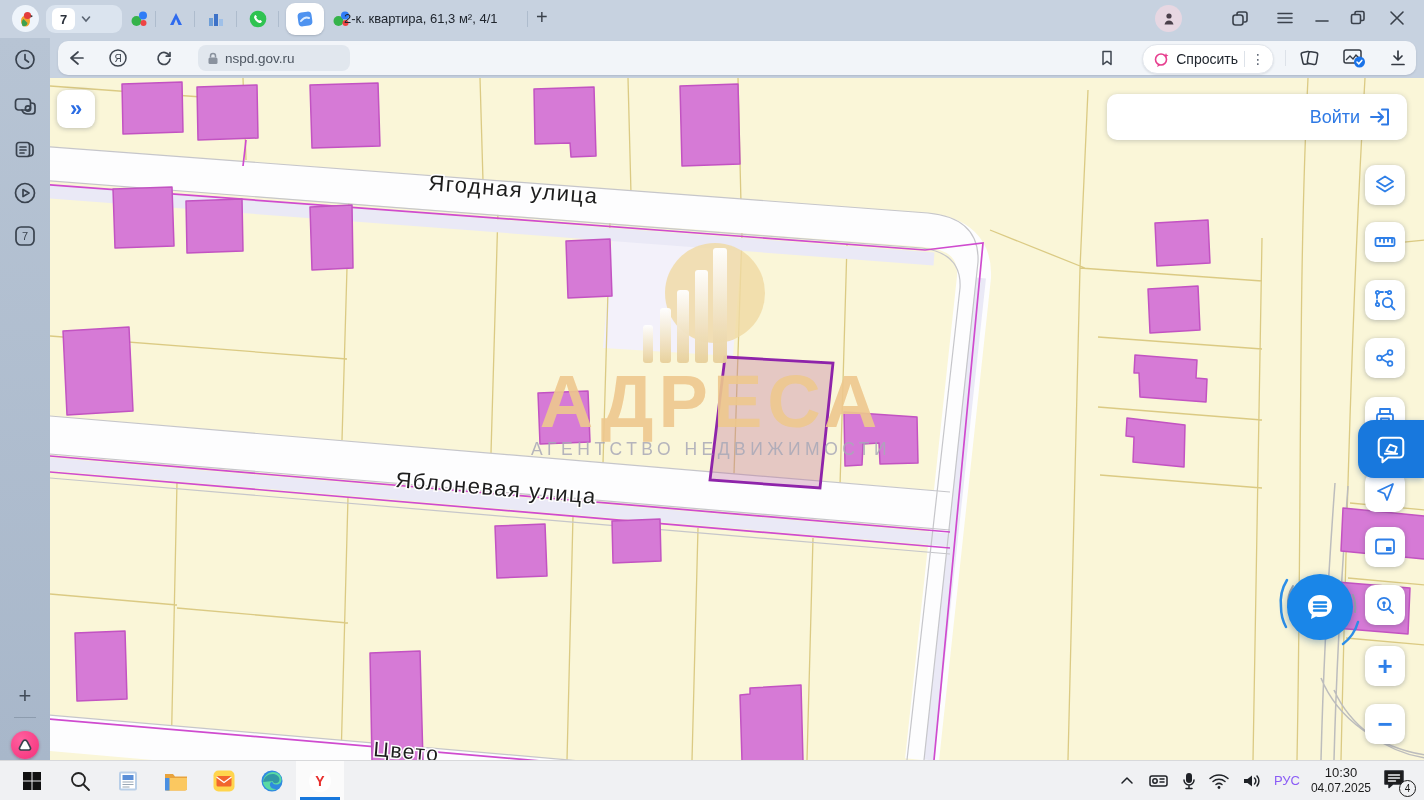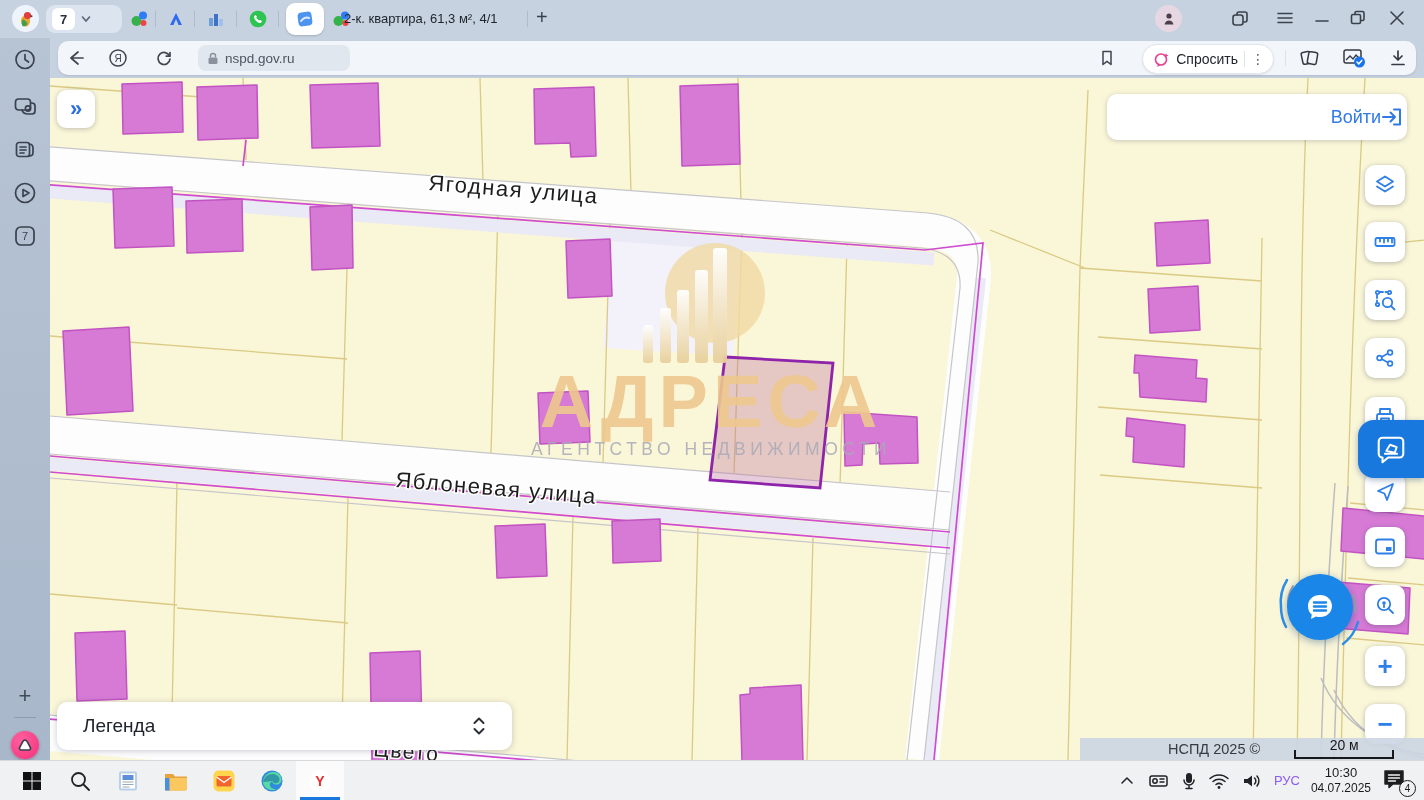"Войти" .loginbar { gap: none -> 9px; padding-right: 4px -> 16px }
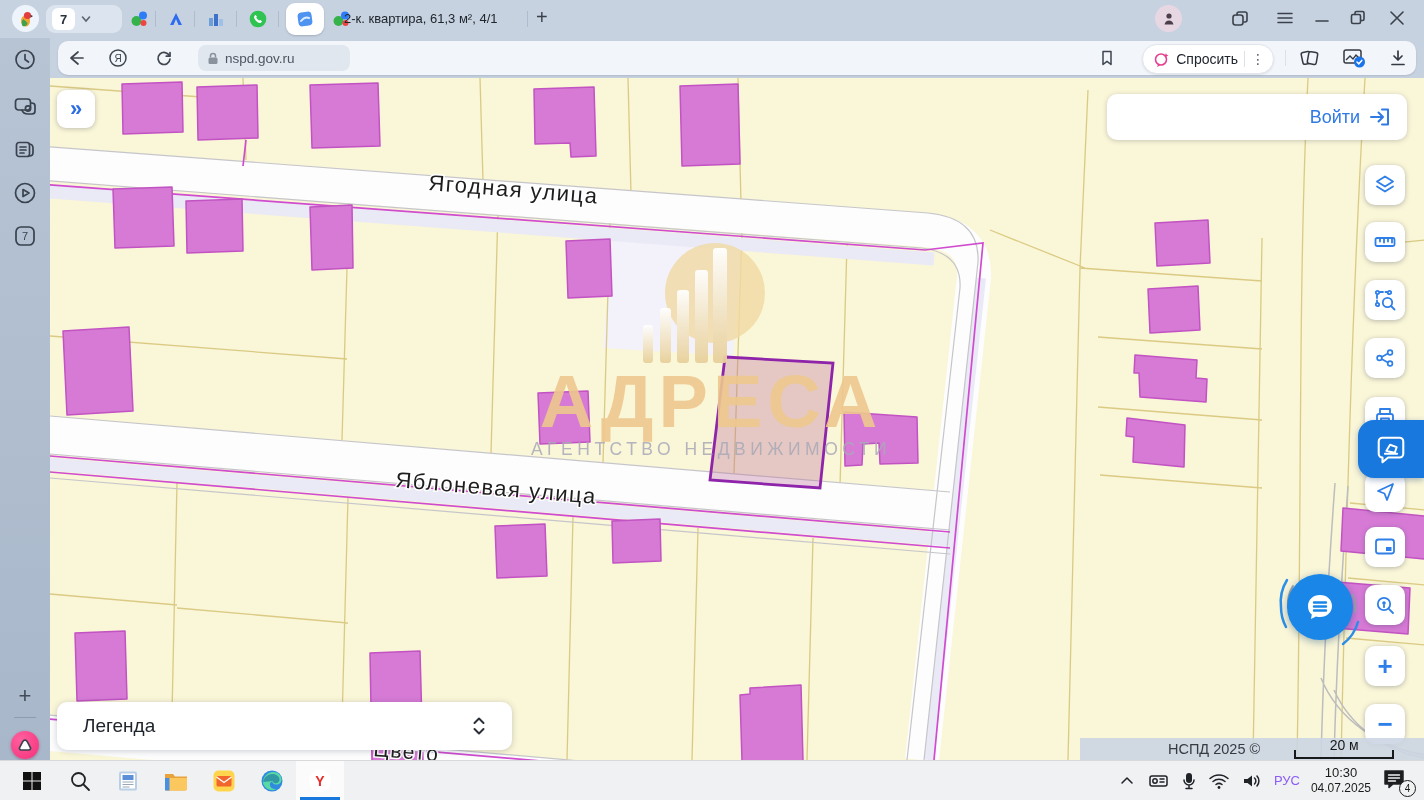"Легенда" div.ov { html: <div> <span>Легенда</span> <svg> <path></path> </svg> </div> -> none }
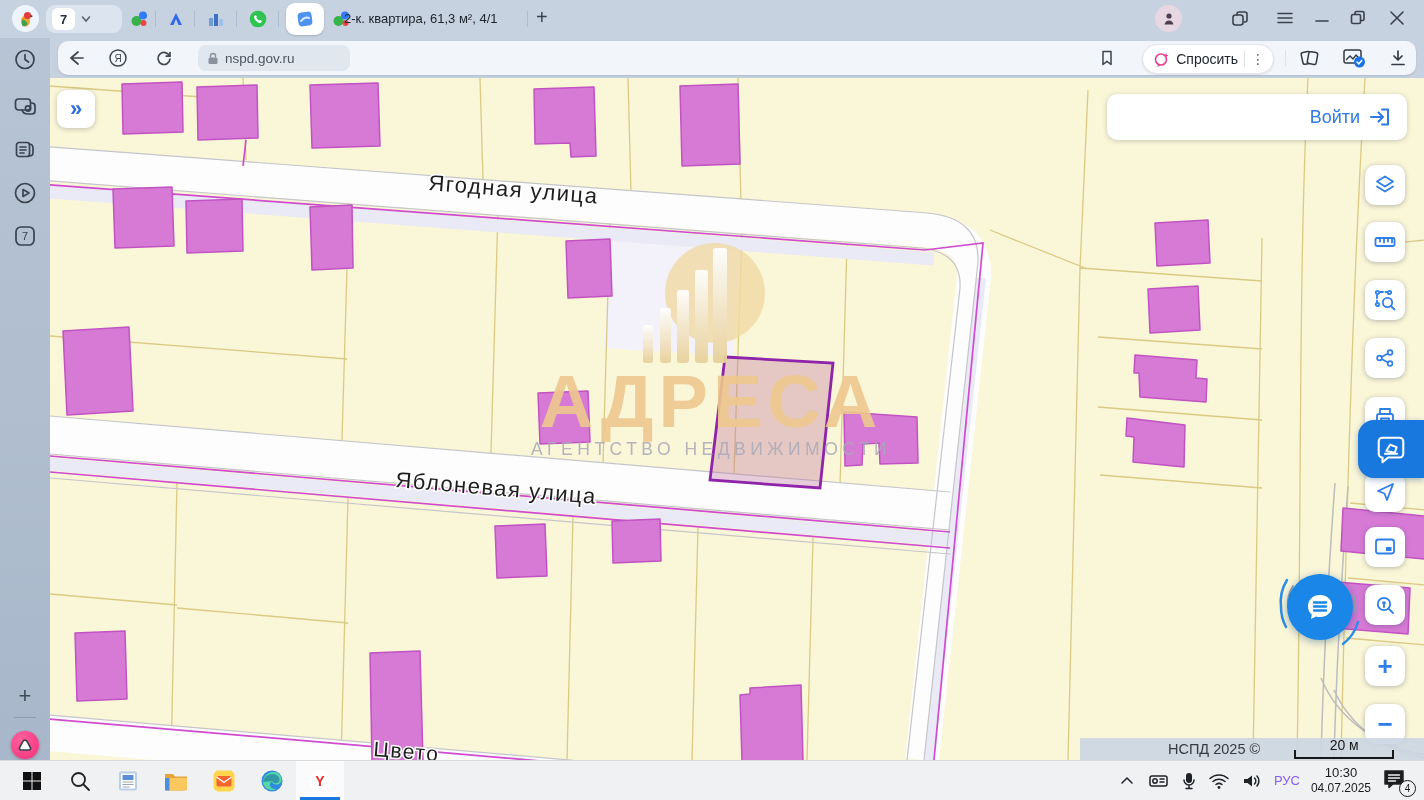"НСПД 2025 ©" div.ov { html: <div> <span>НСПД 2025 ©</span> <div> <span>20 м</span> <div></div> </div> </div> -> none }
